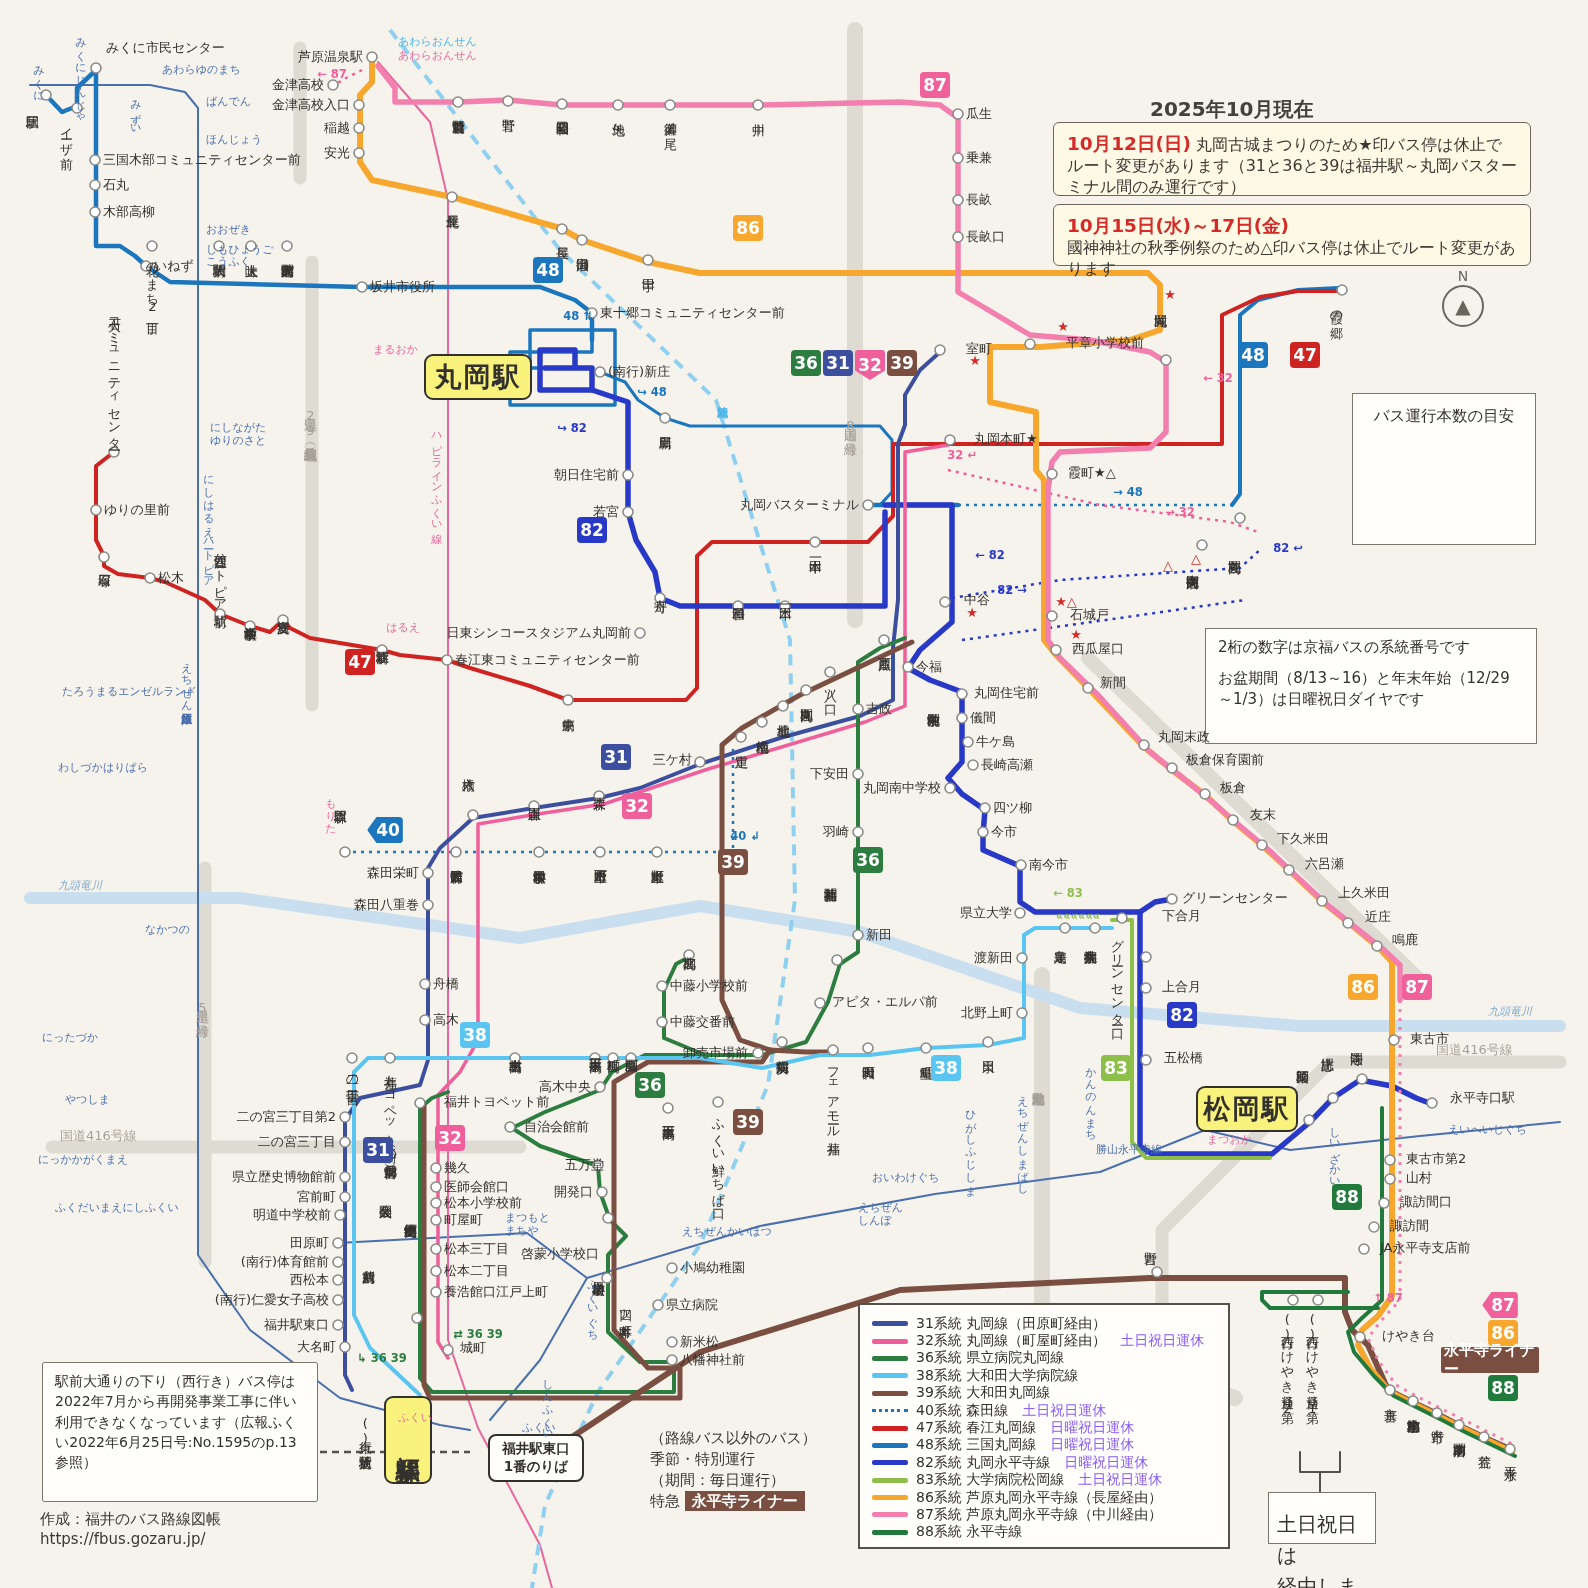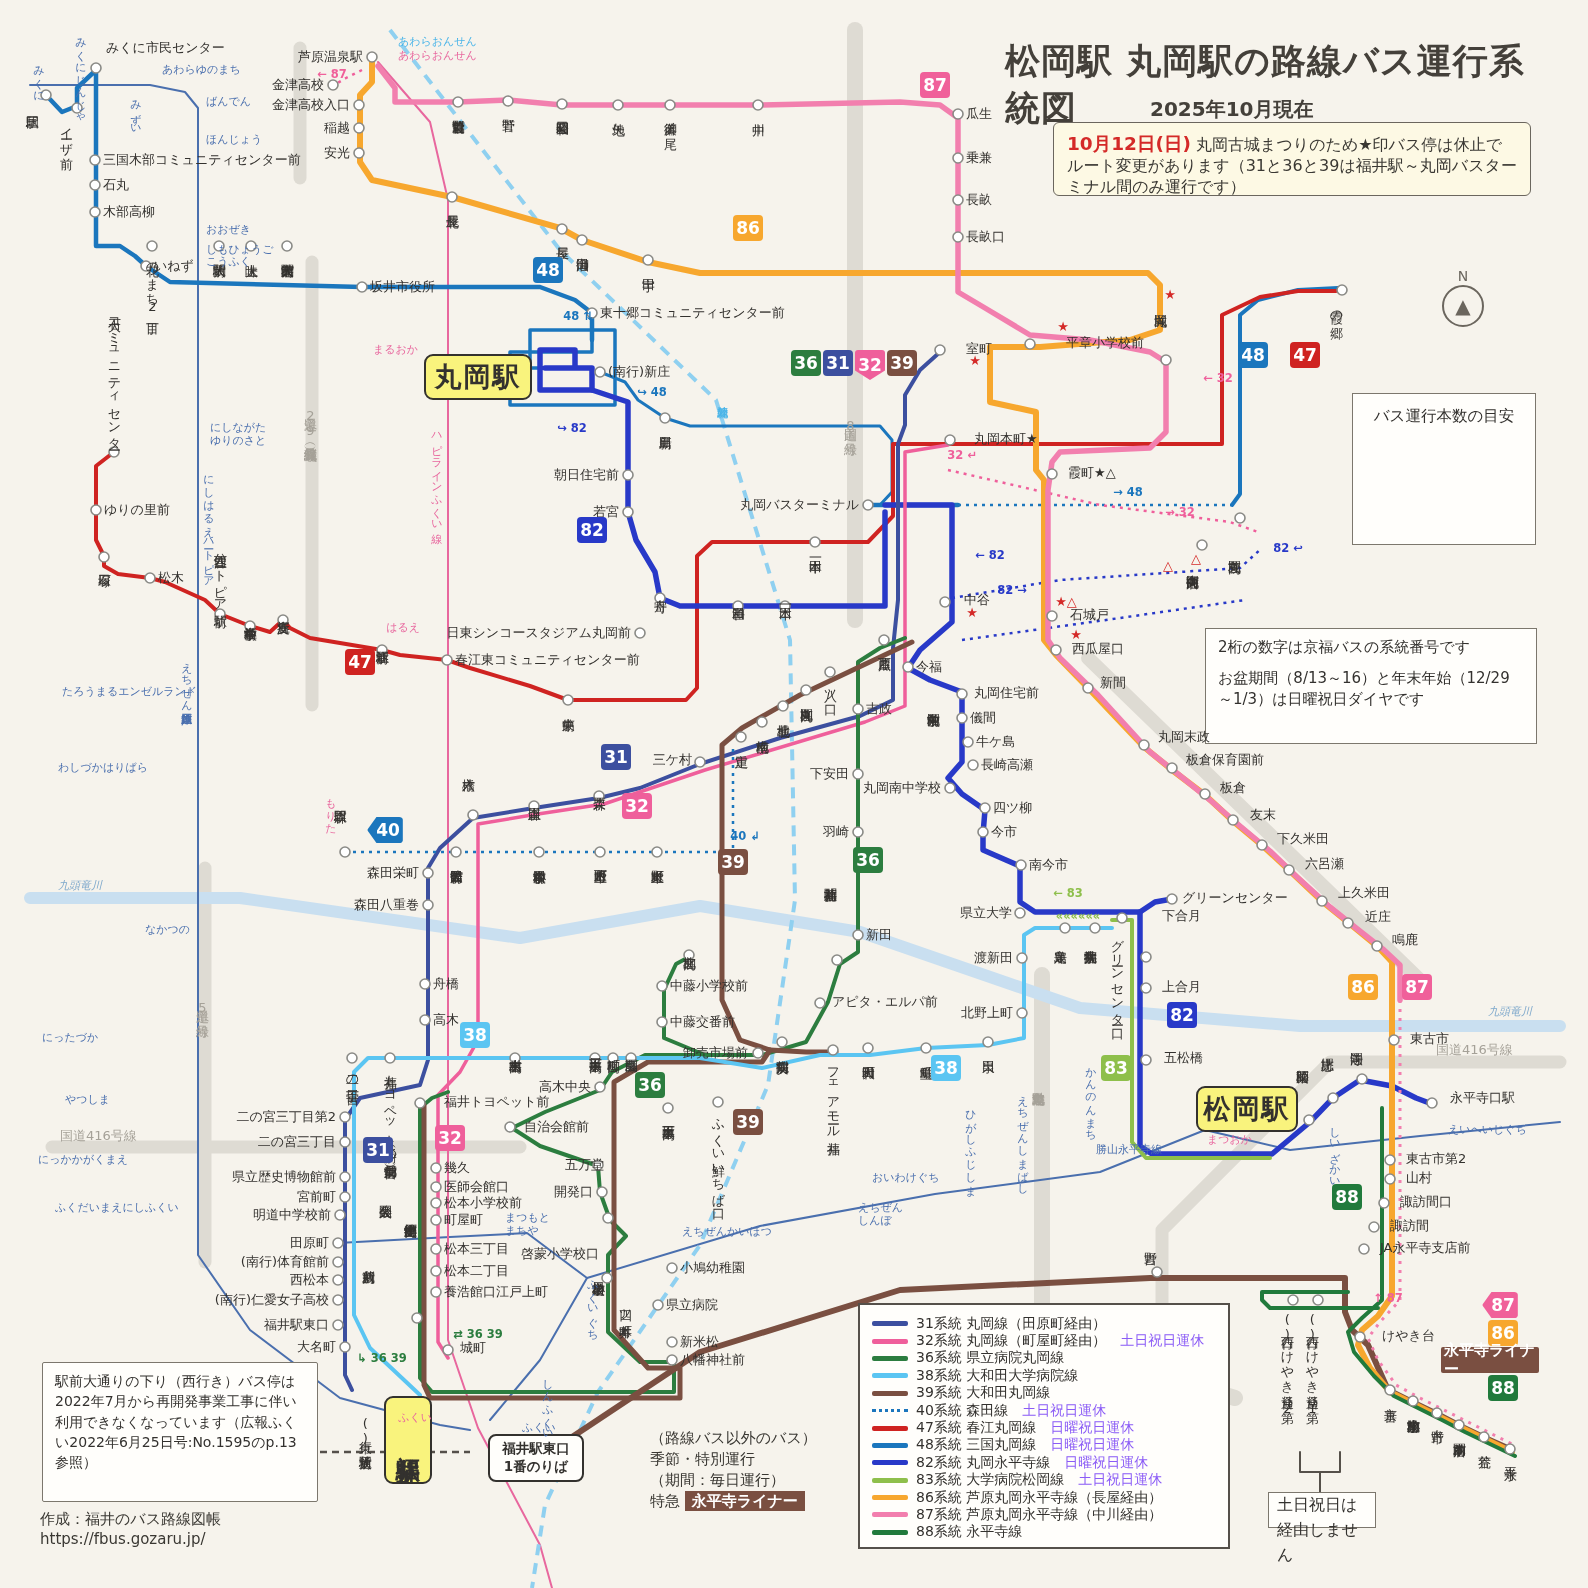"松岡駅 丸岡駅の路線バス運行系統図" div.title { html: <div>松岡駅 丸岡駅の路線バス運行系統図</div> -> none }
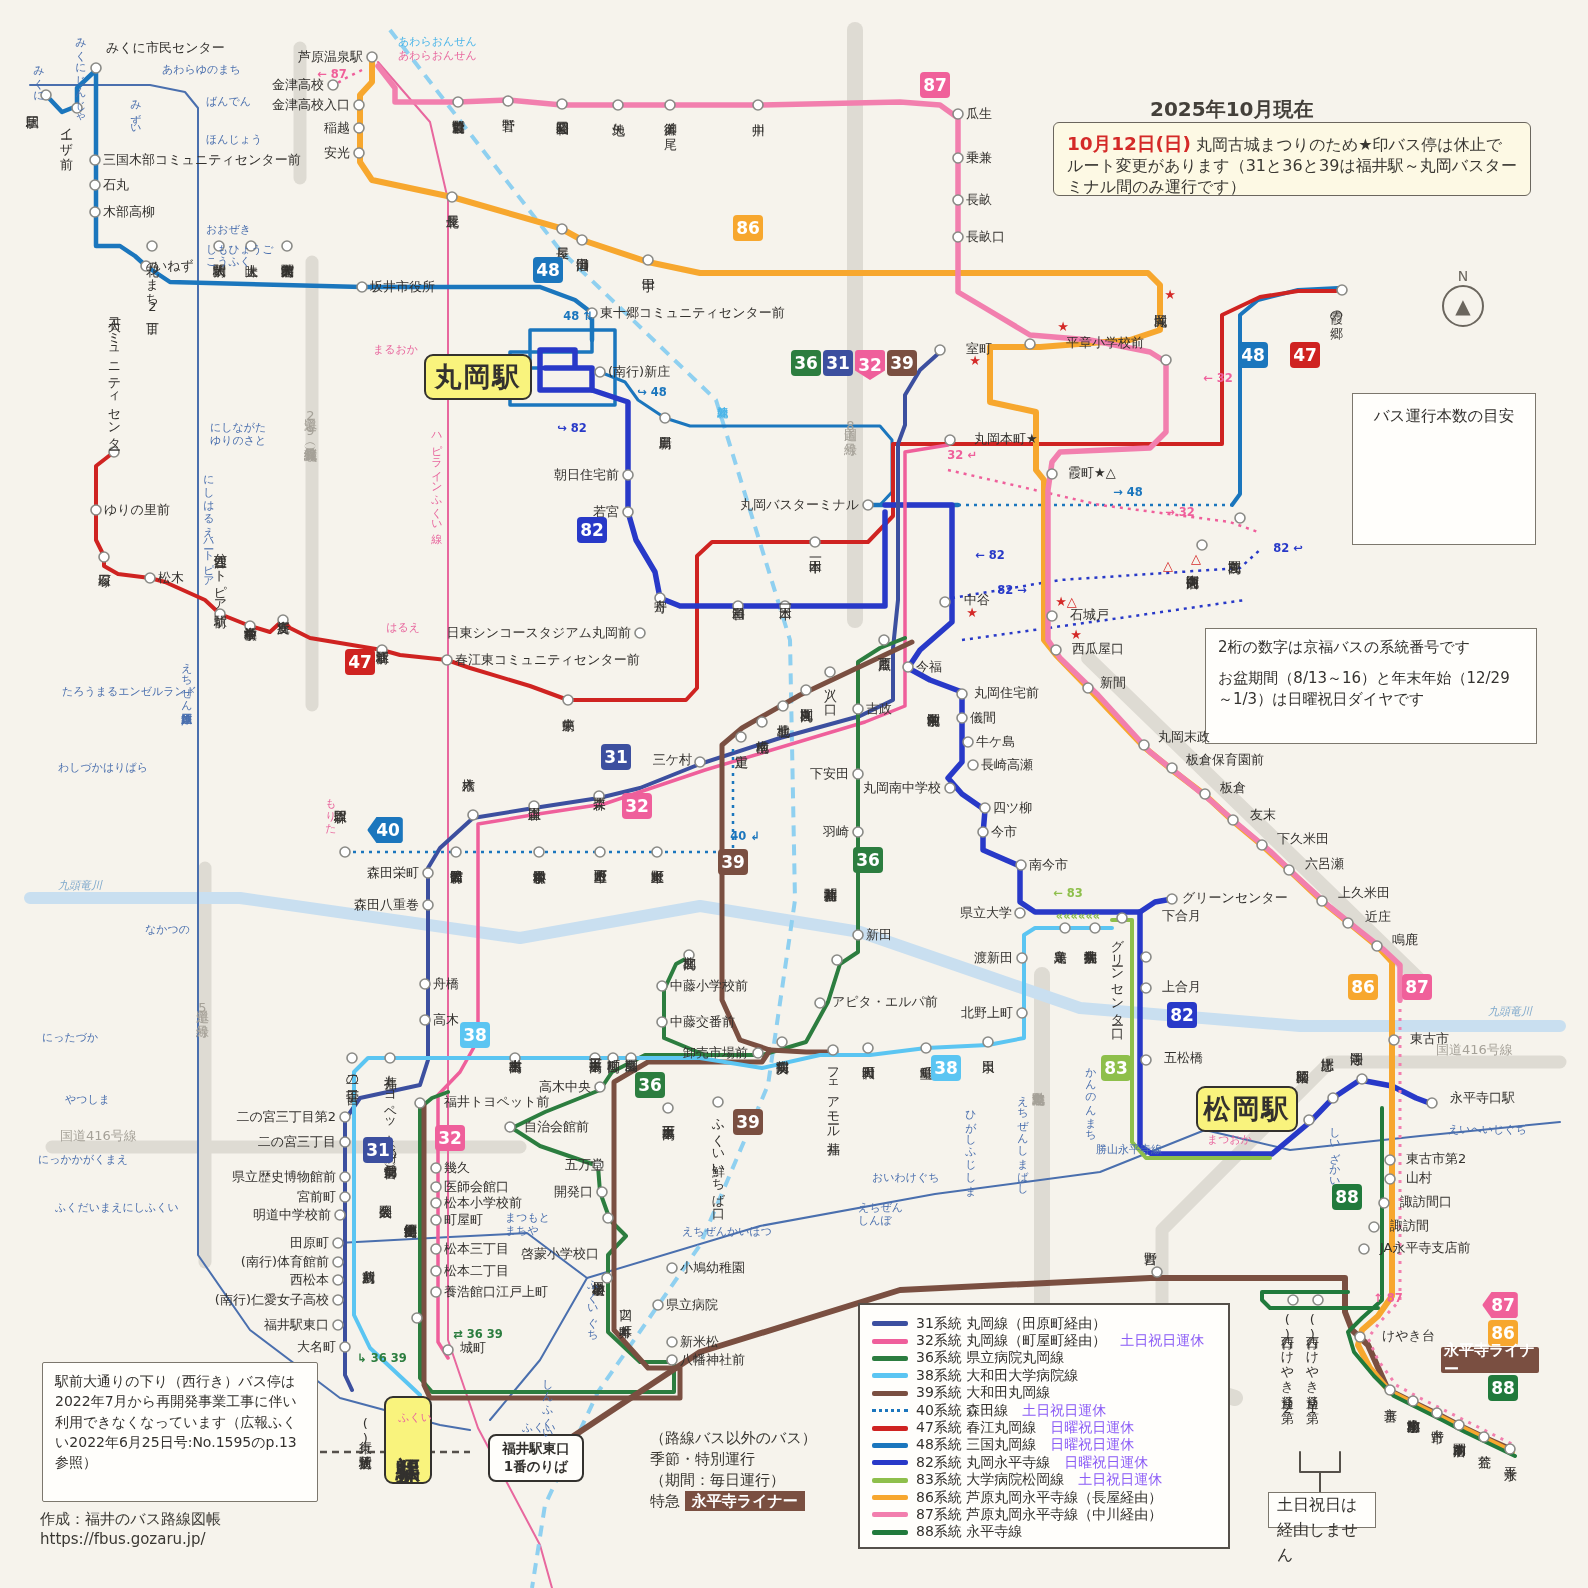"10月15日(水)～17日(金)" div.panel { html: none -> <div> <span>10月15日(水)～17日(金)</span><br> <span>國神神社の秋季例祭のため△印バス停は休止でルート変更があります</span> </div> }
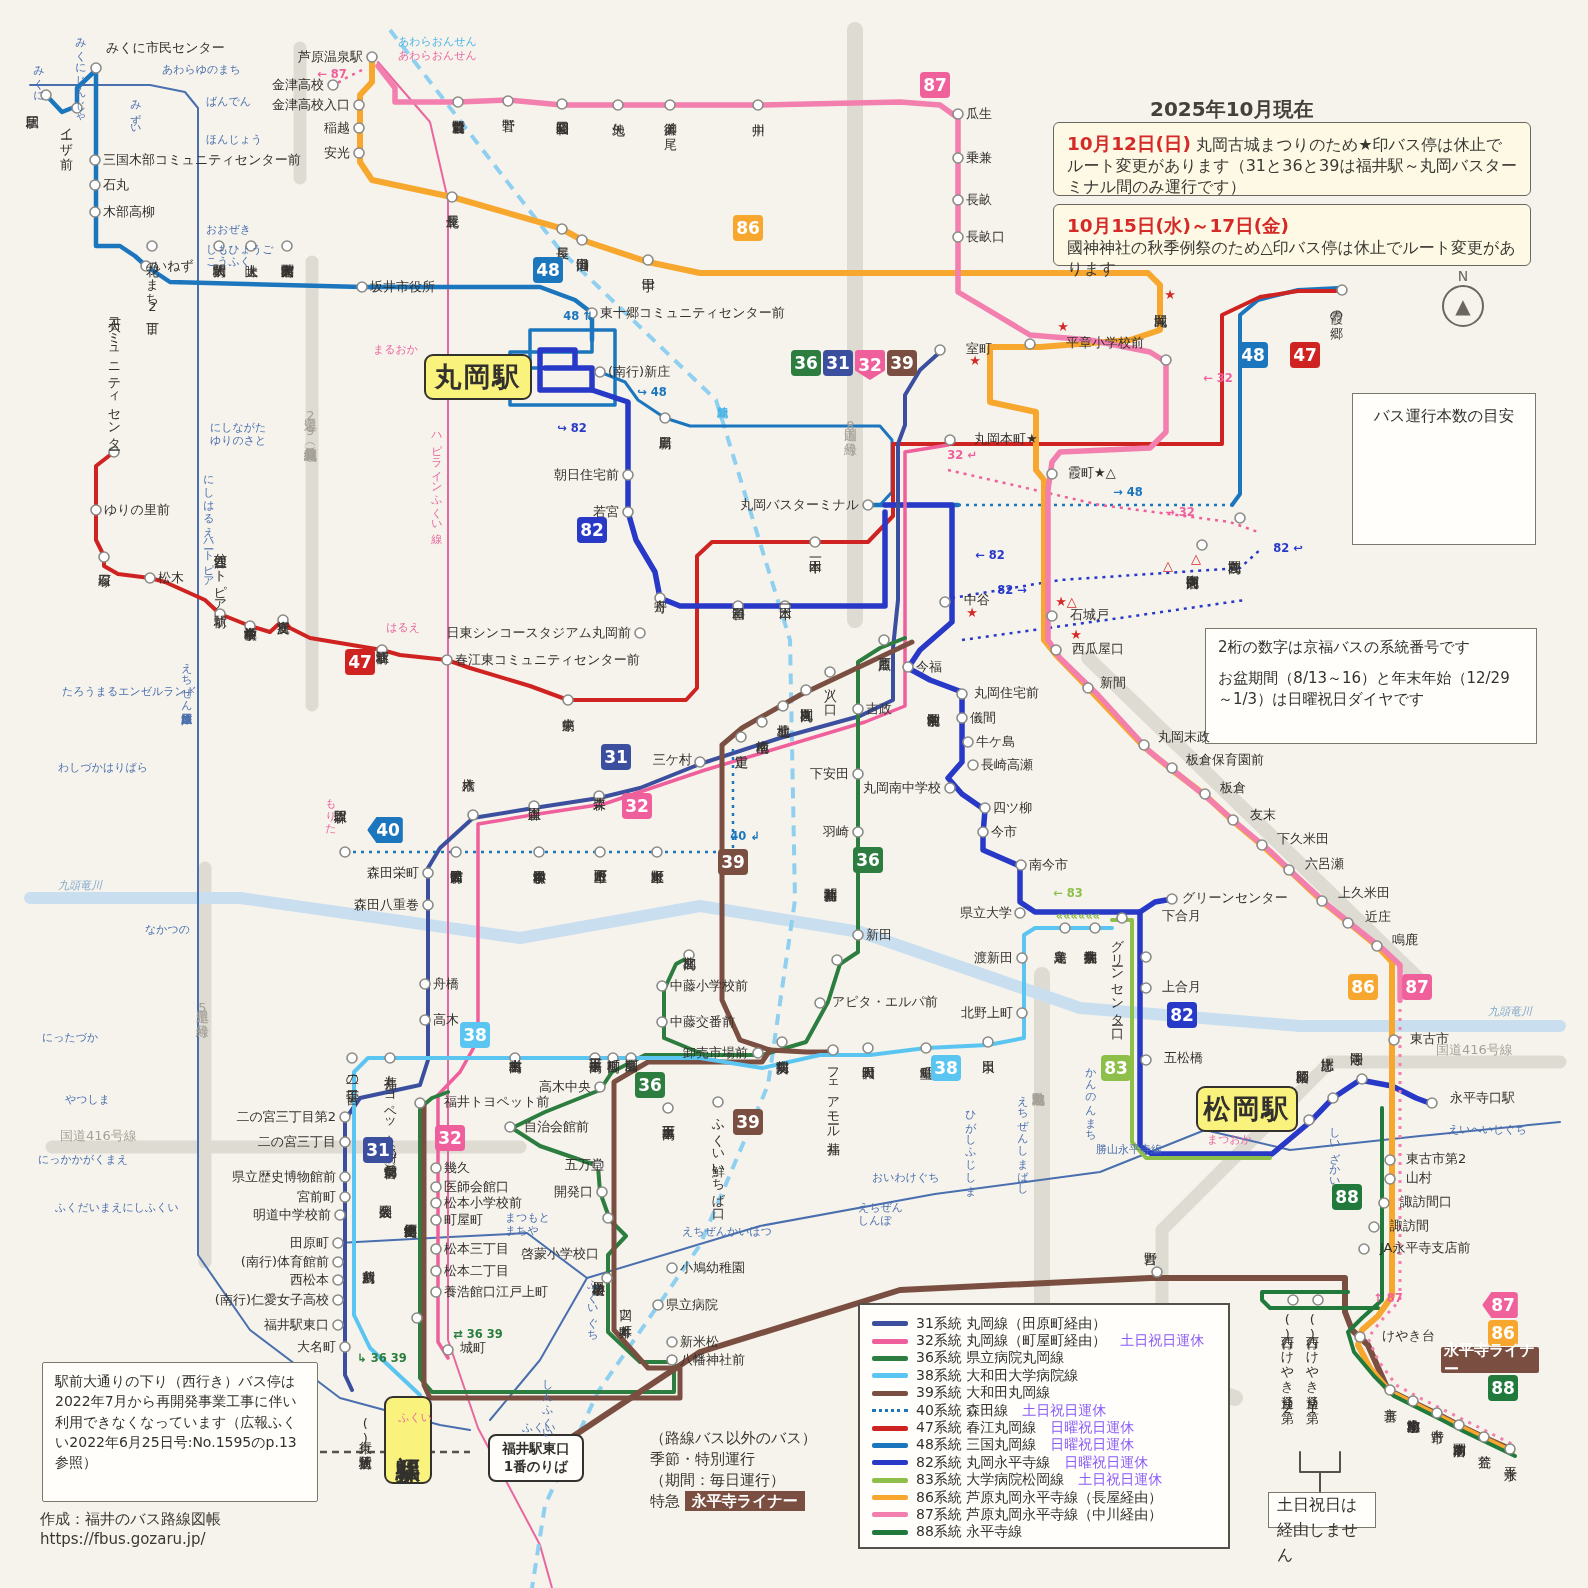"土日祝日は" div.wpanel { font-size: 16px -> 20px; height: 36px -> 52px; padding: 0 8px -> 16px 8px }
